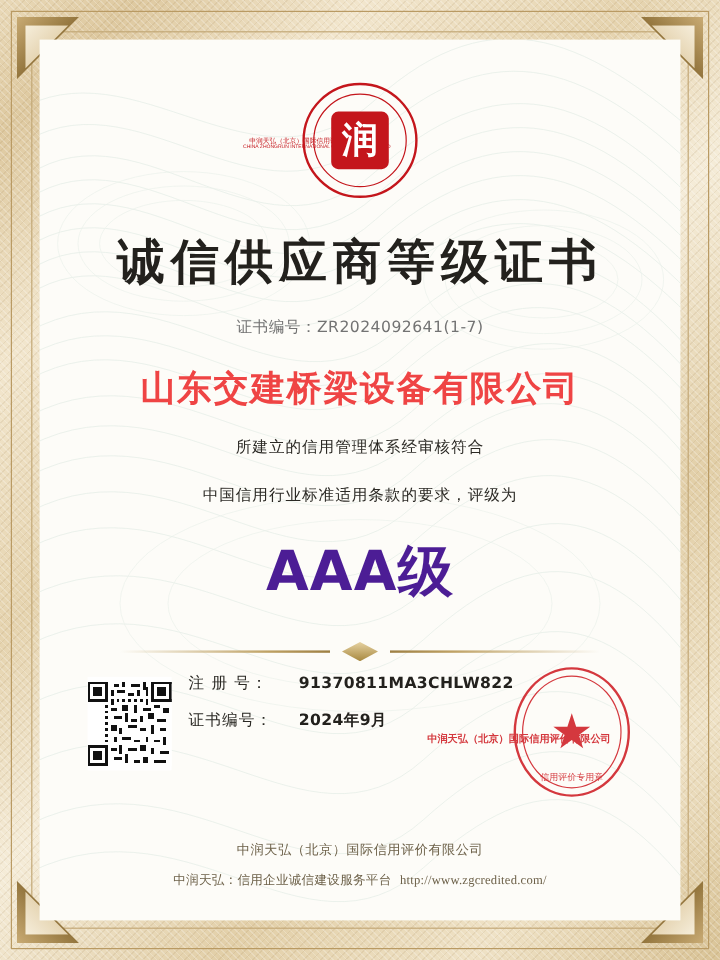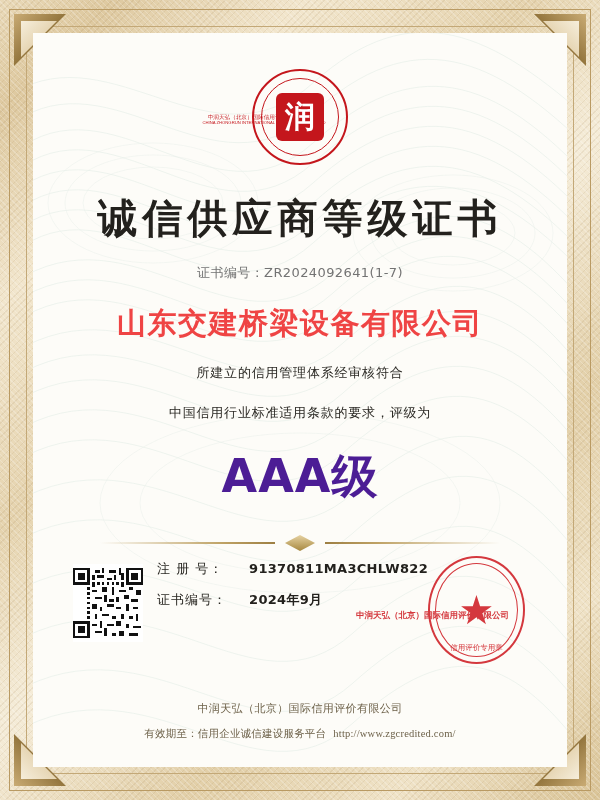"有效期至：" span { text: 有效期至 -> 中润天弘 }
